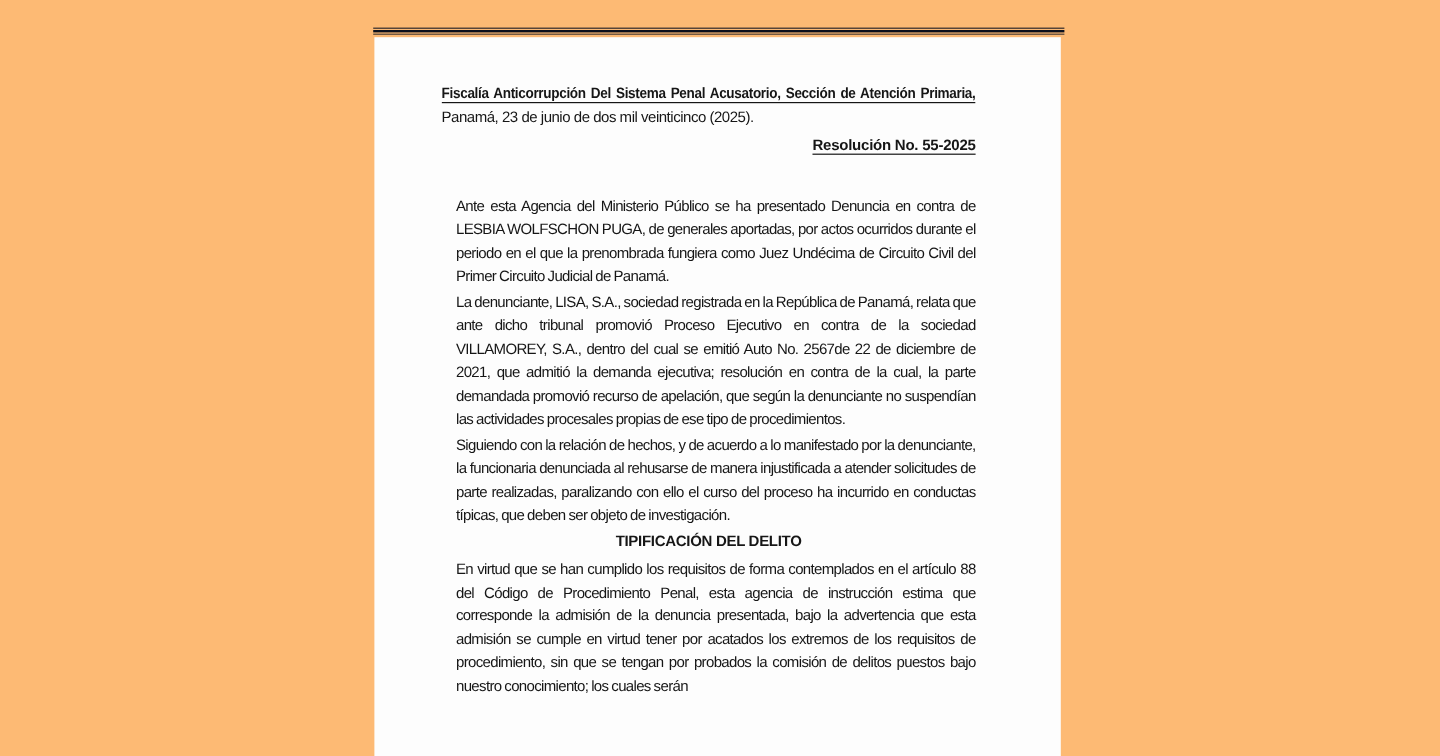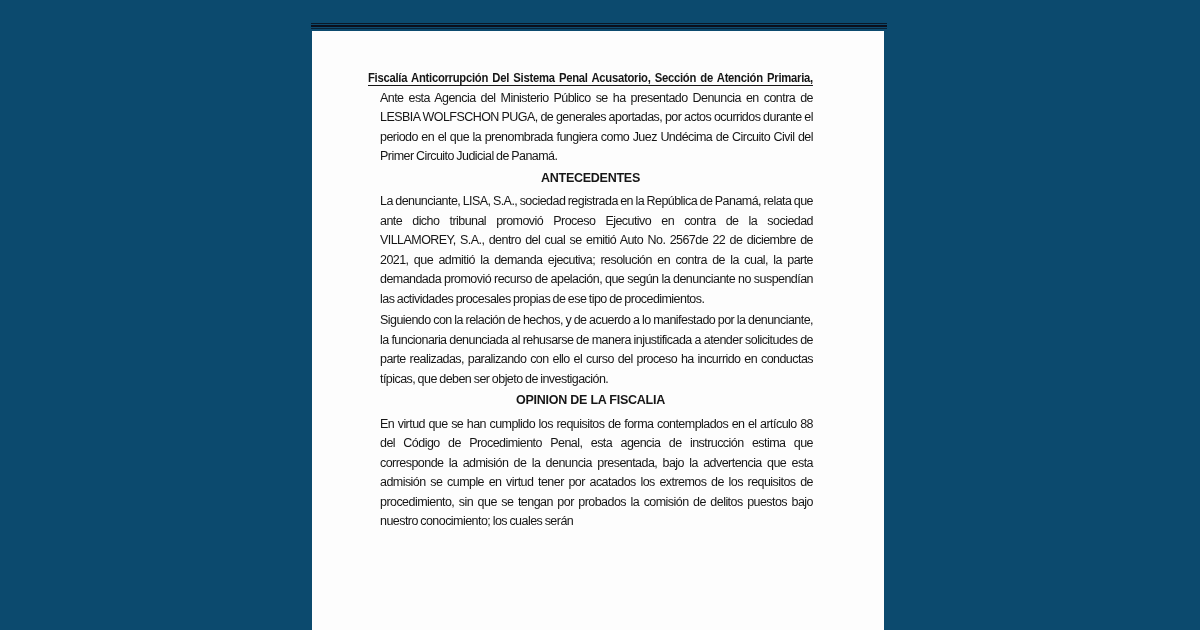"Fiscalía Anticorrupción Del Sistema" .stage { background: #0c4a6e -> #fdba74 }
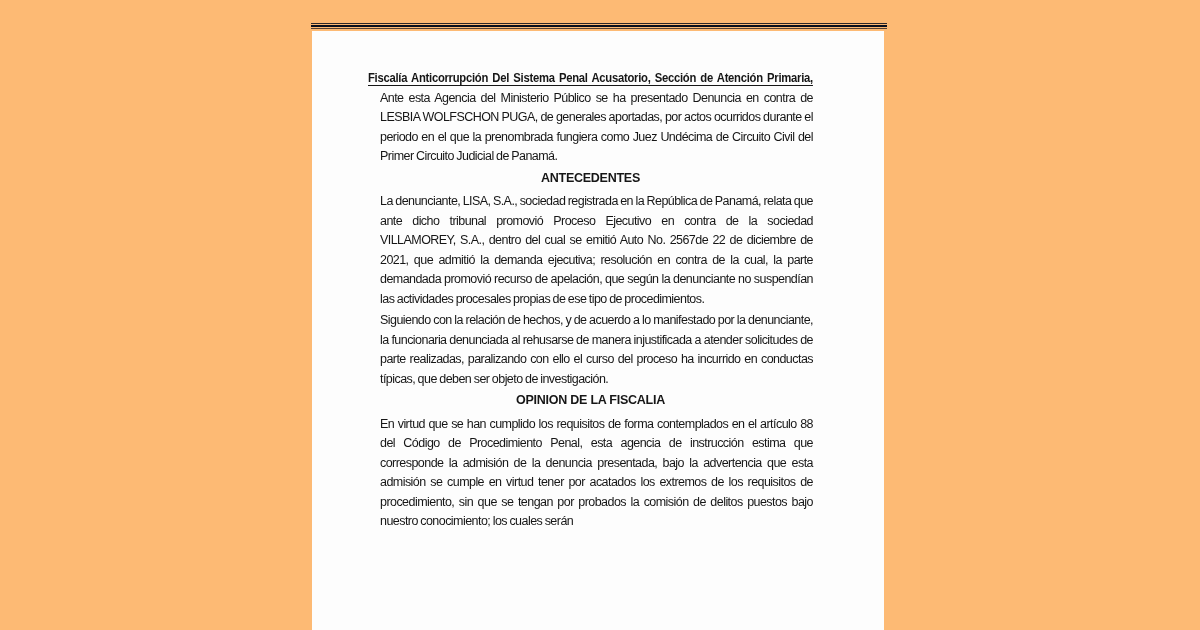"Panamá, 23 de junio de" div.doc-dateline { html: none -> <div>Panamá, 23 de junio de dos mil veinticinco (2025).</div> }
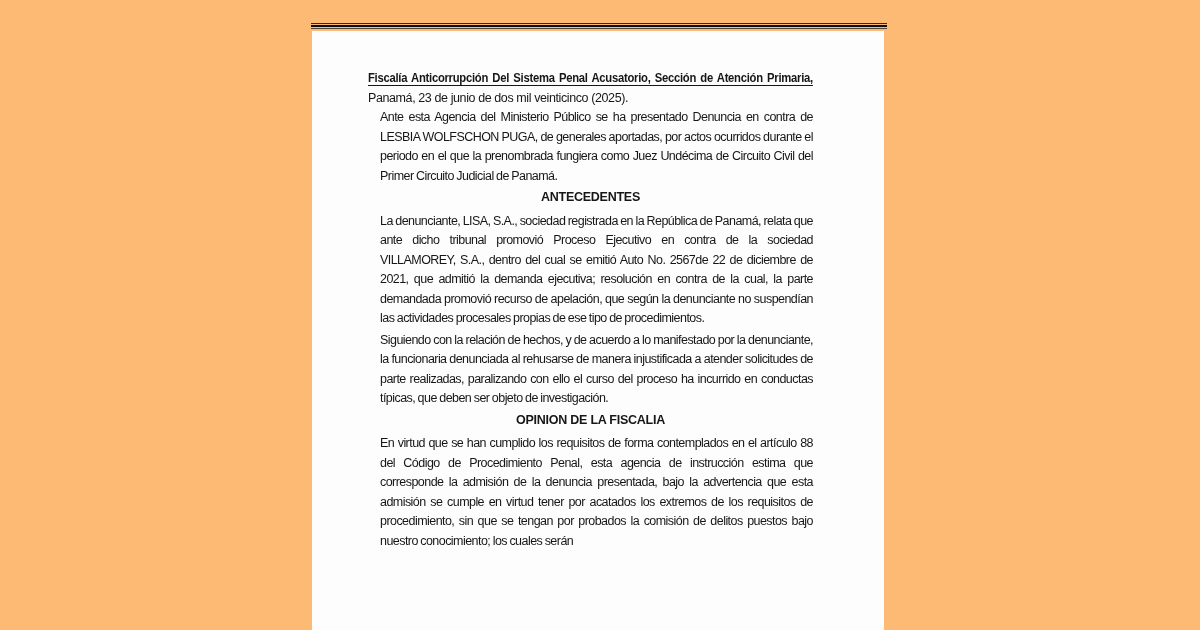"Resolución No. 55-2025" div.doc-resolution { html: none -> <div> <span>Resolución No. 55-2025</span> </div> }
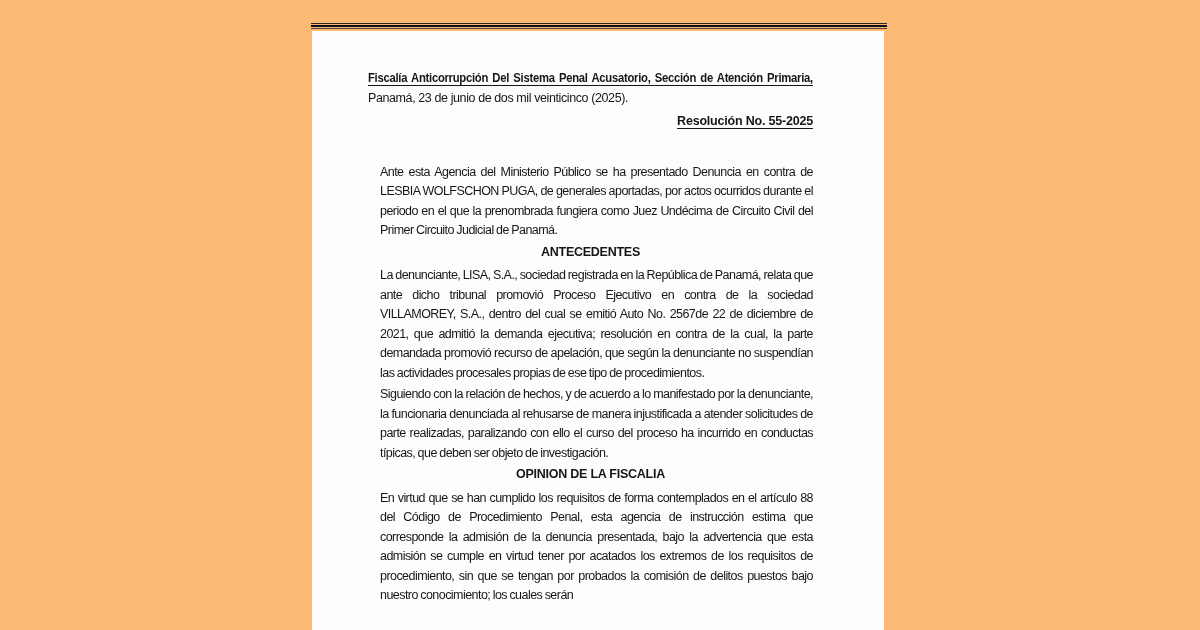"ANTECEDENTES" h3.sec-heading { html: <h3>ANTECEDENTES</h3> -> none }
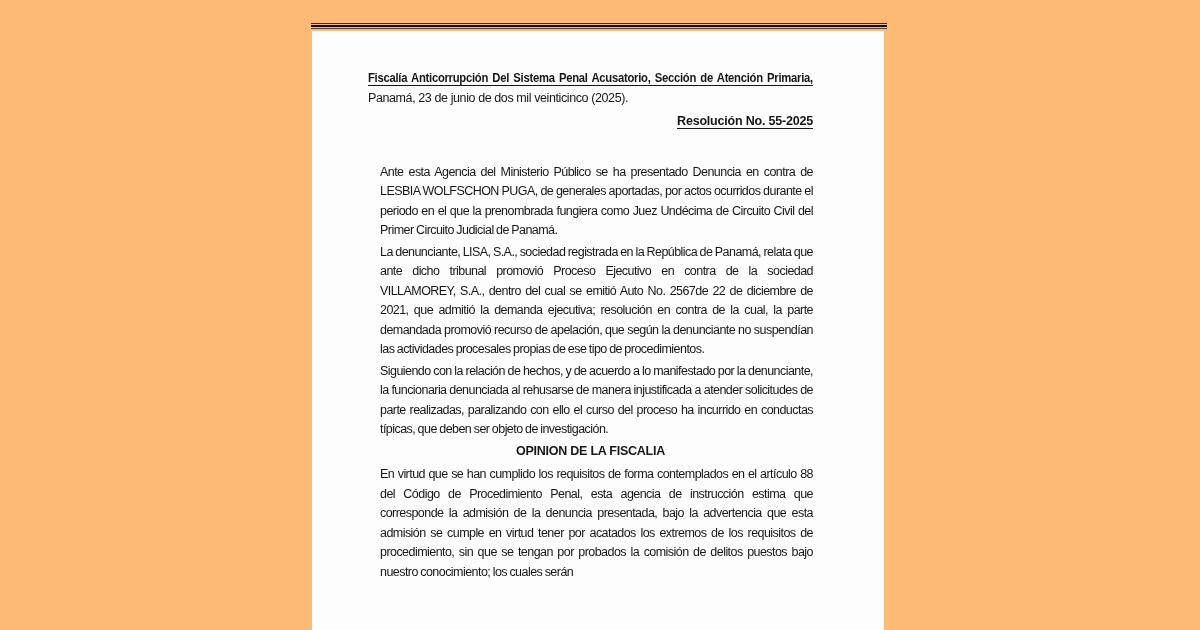"TIPIFICACIÓN DEL DELITO" h3.sec-heading { html: none -> <h3>TIPIFICACIÓN DEL DELITO</h3> }
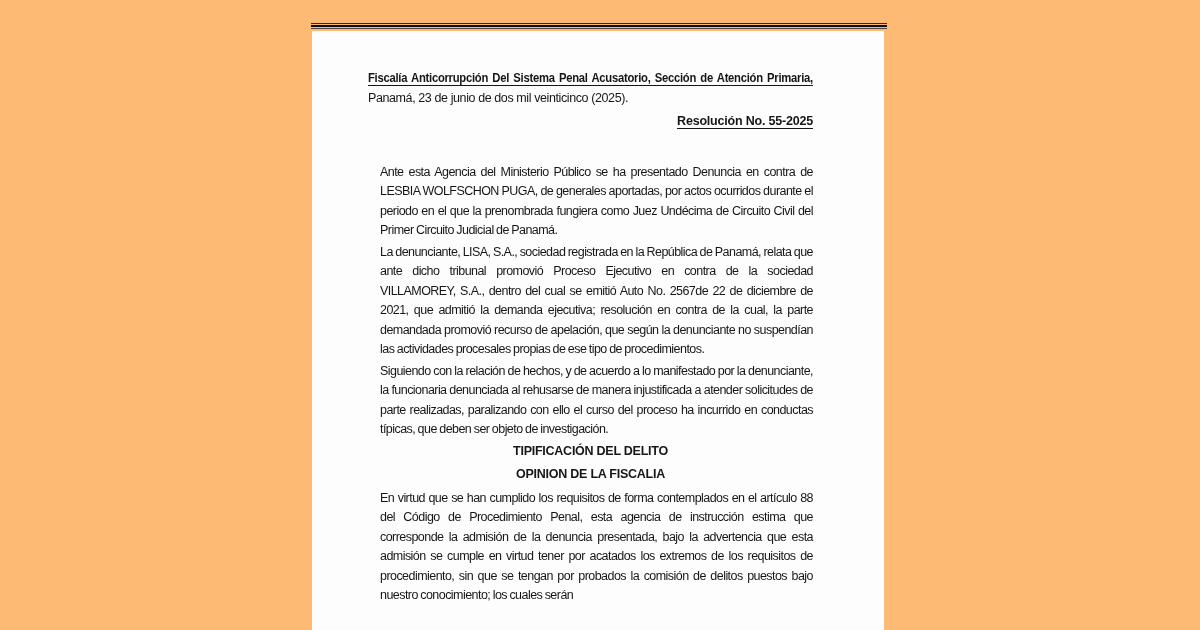"OPINION DE LA FISCALIA" h3.sec-heading { html: <h3>OPINION DE LA FISCALIA</h3> -> none }
